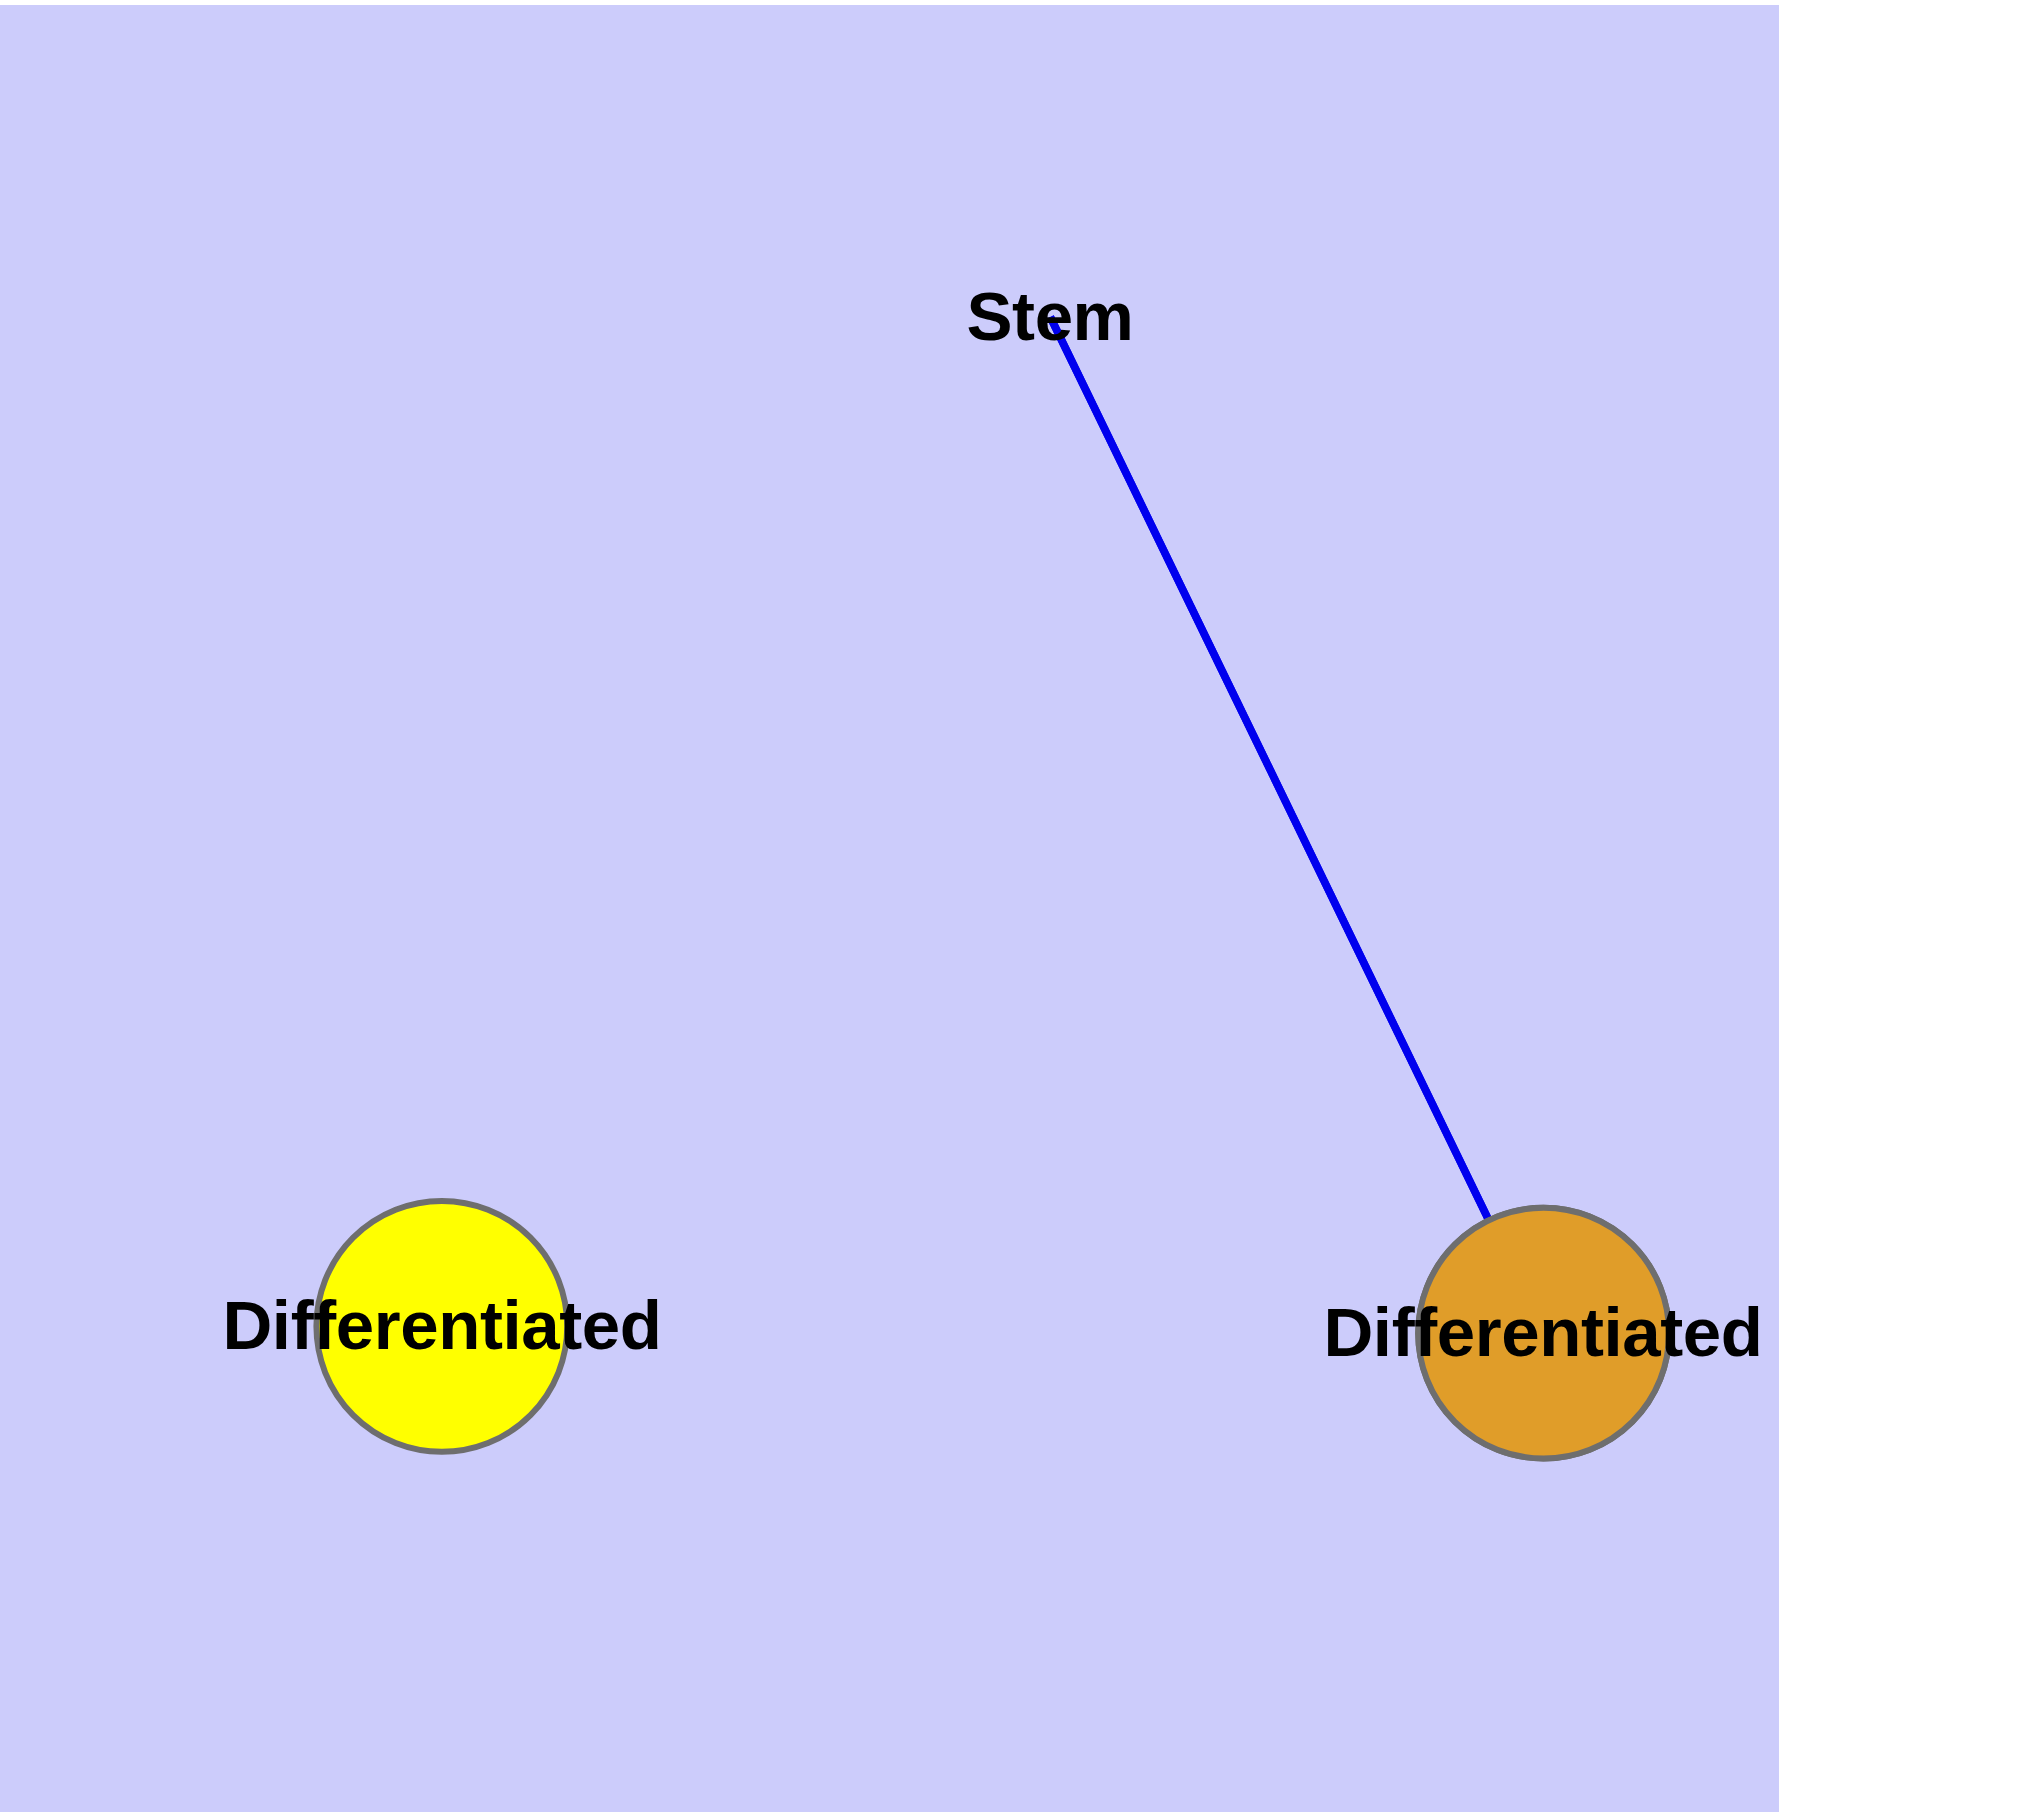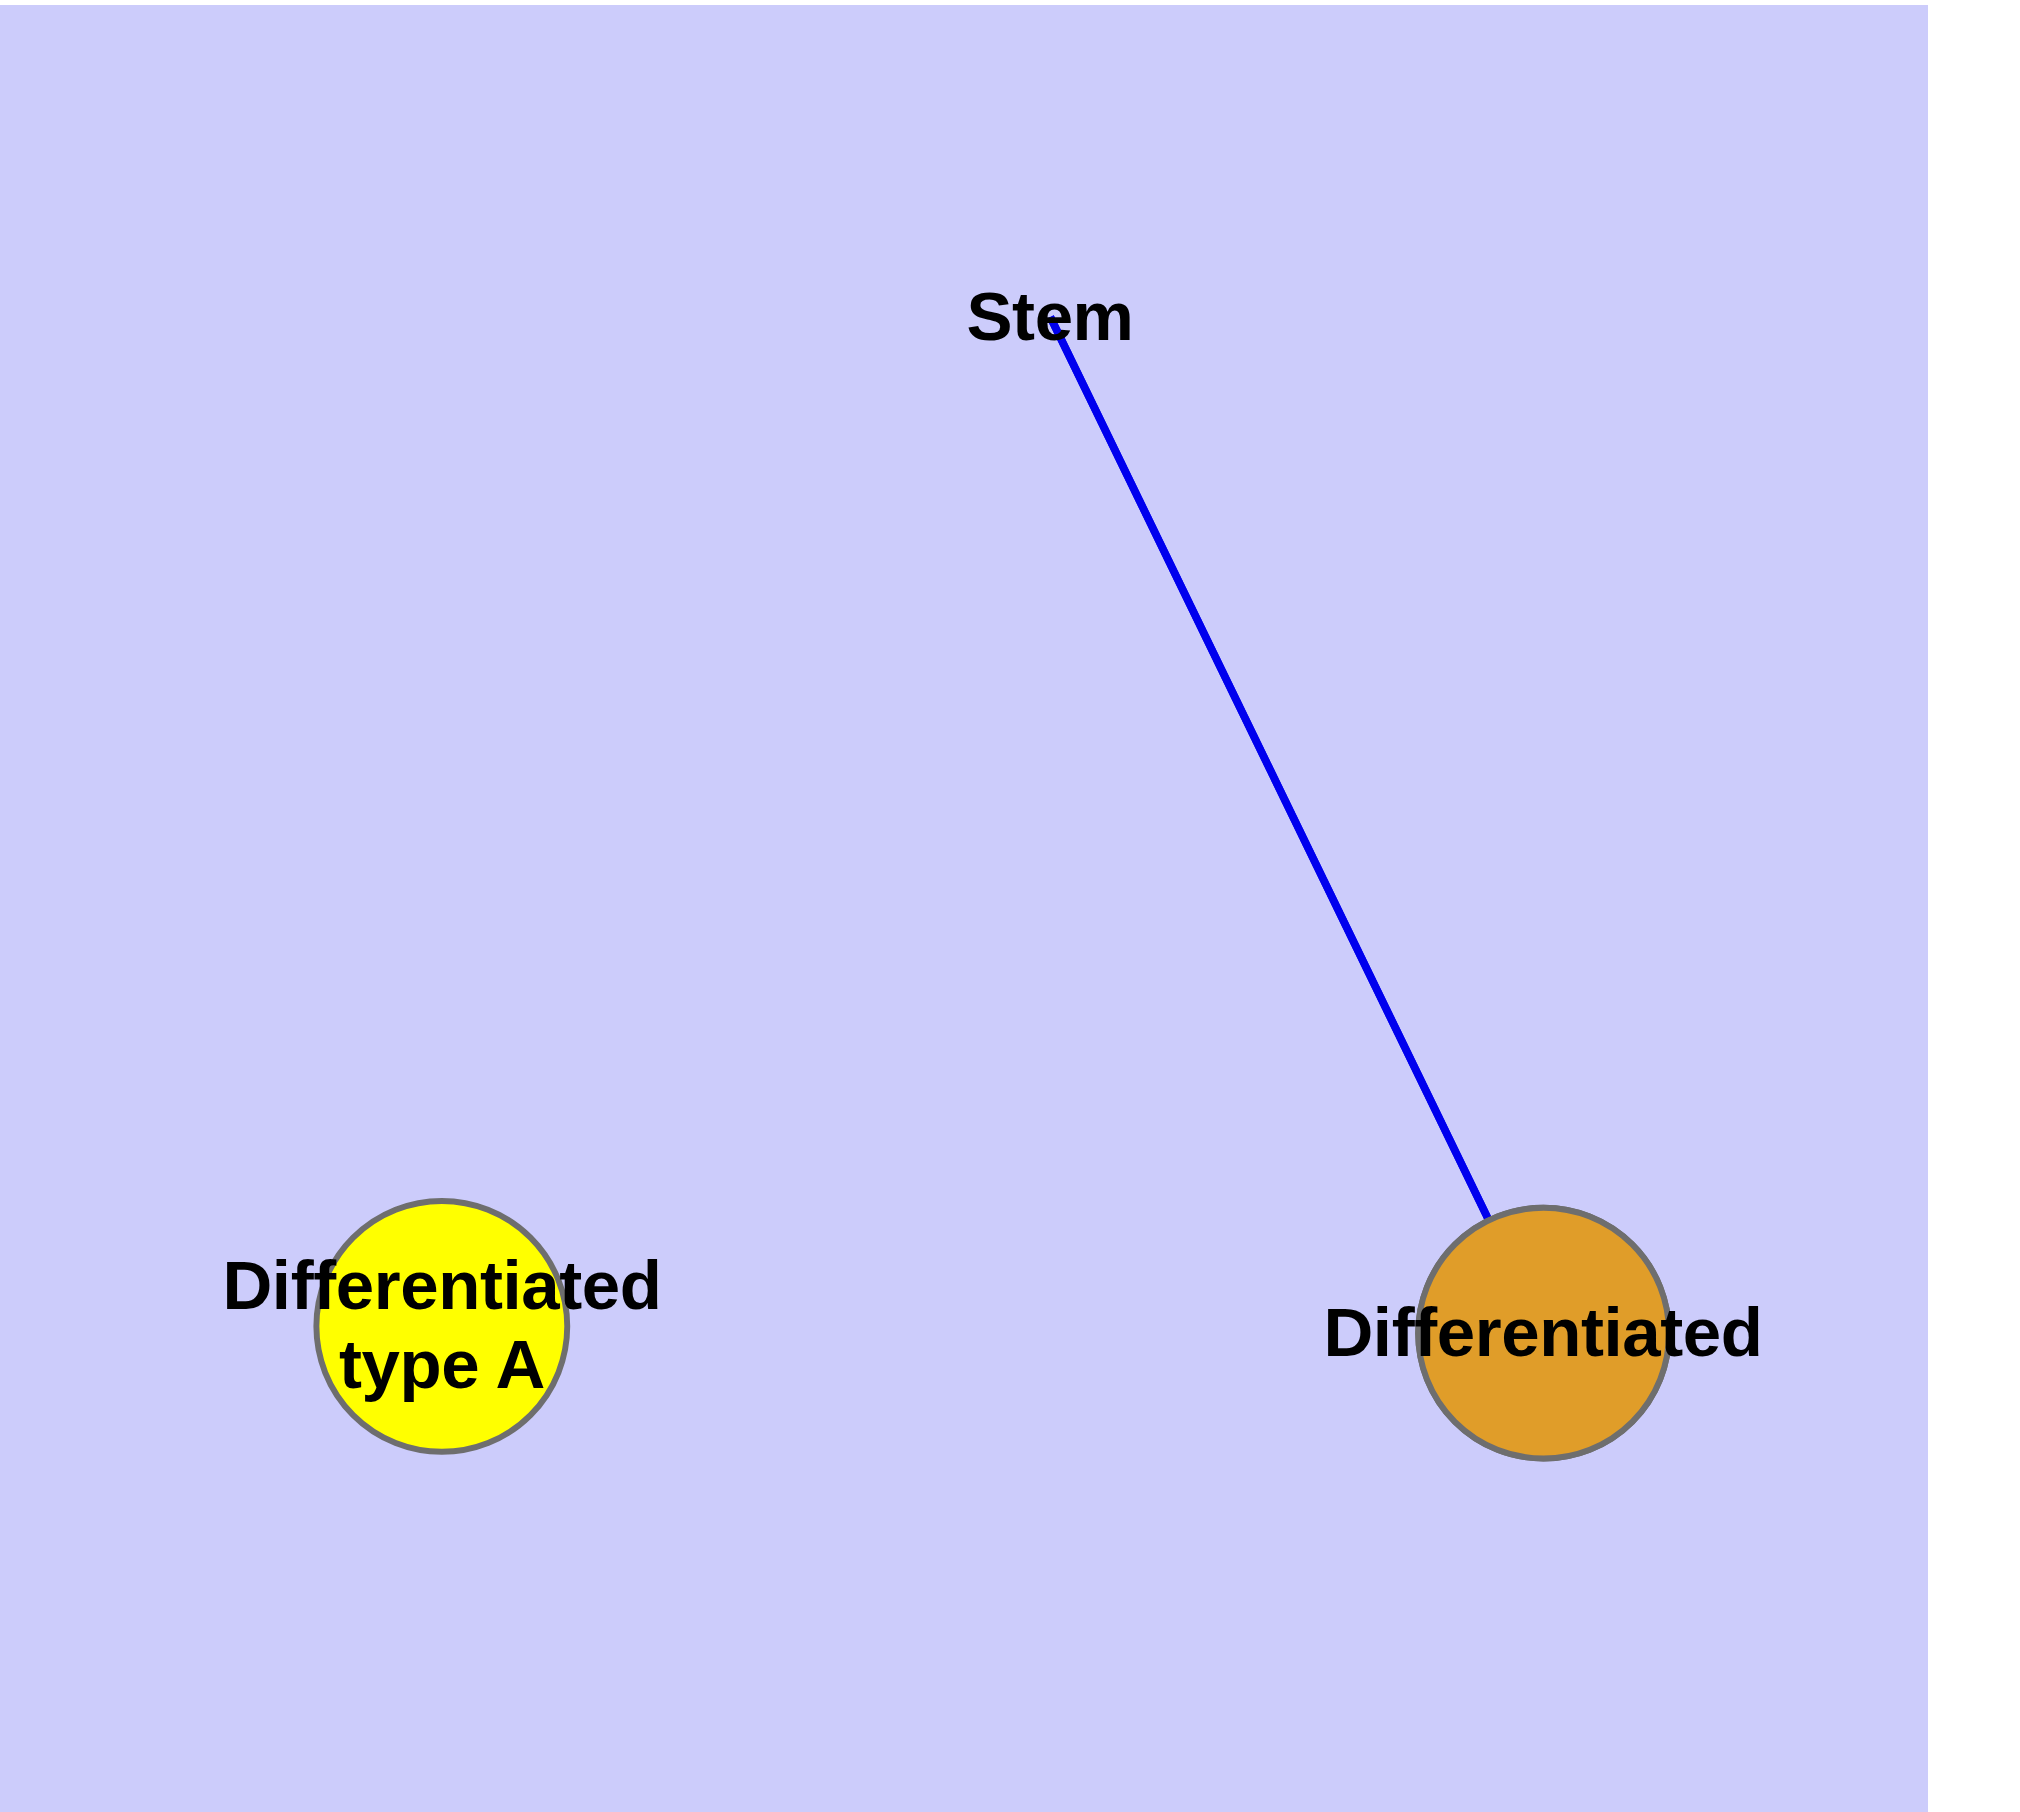"Stem" #canvas { width: 1928px -> 1779px }
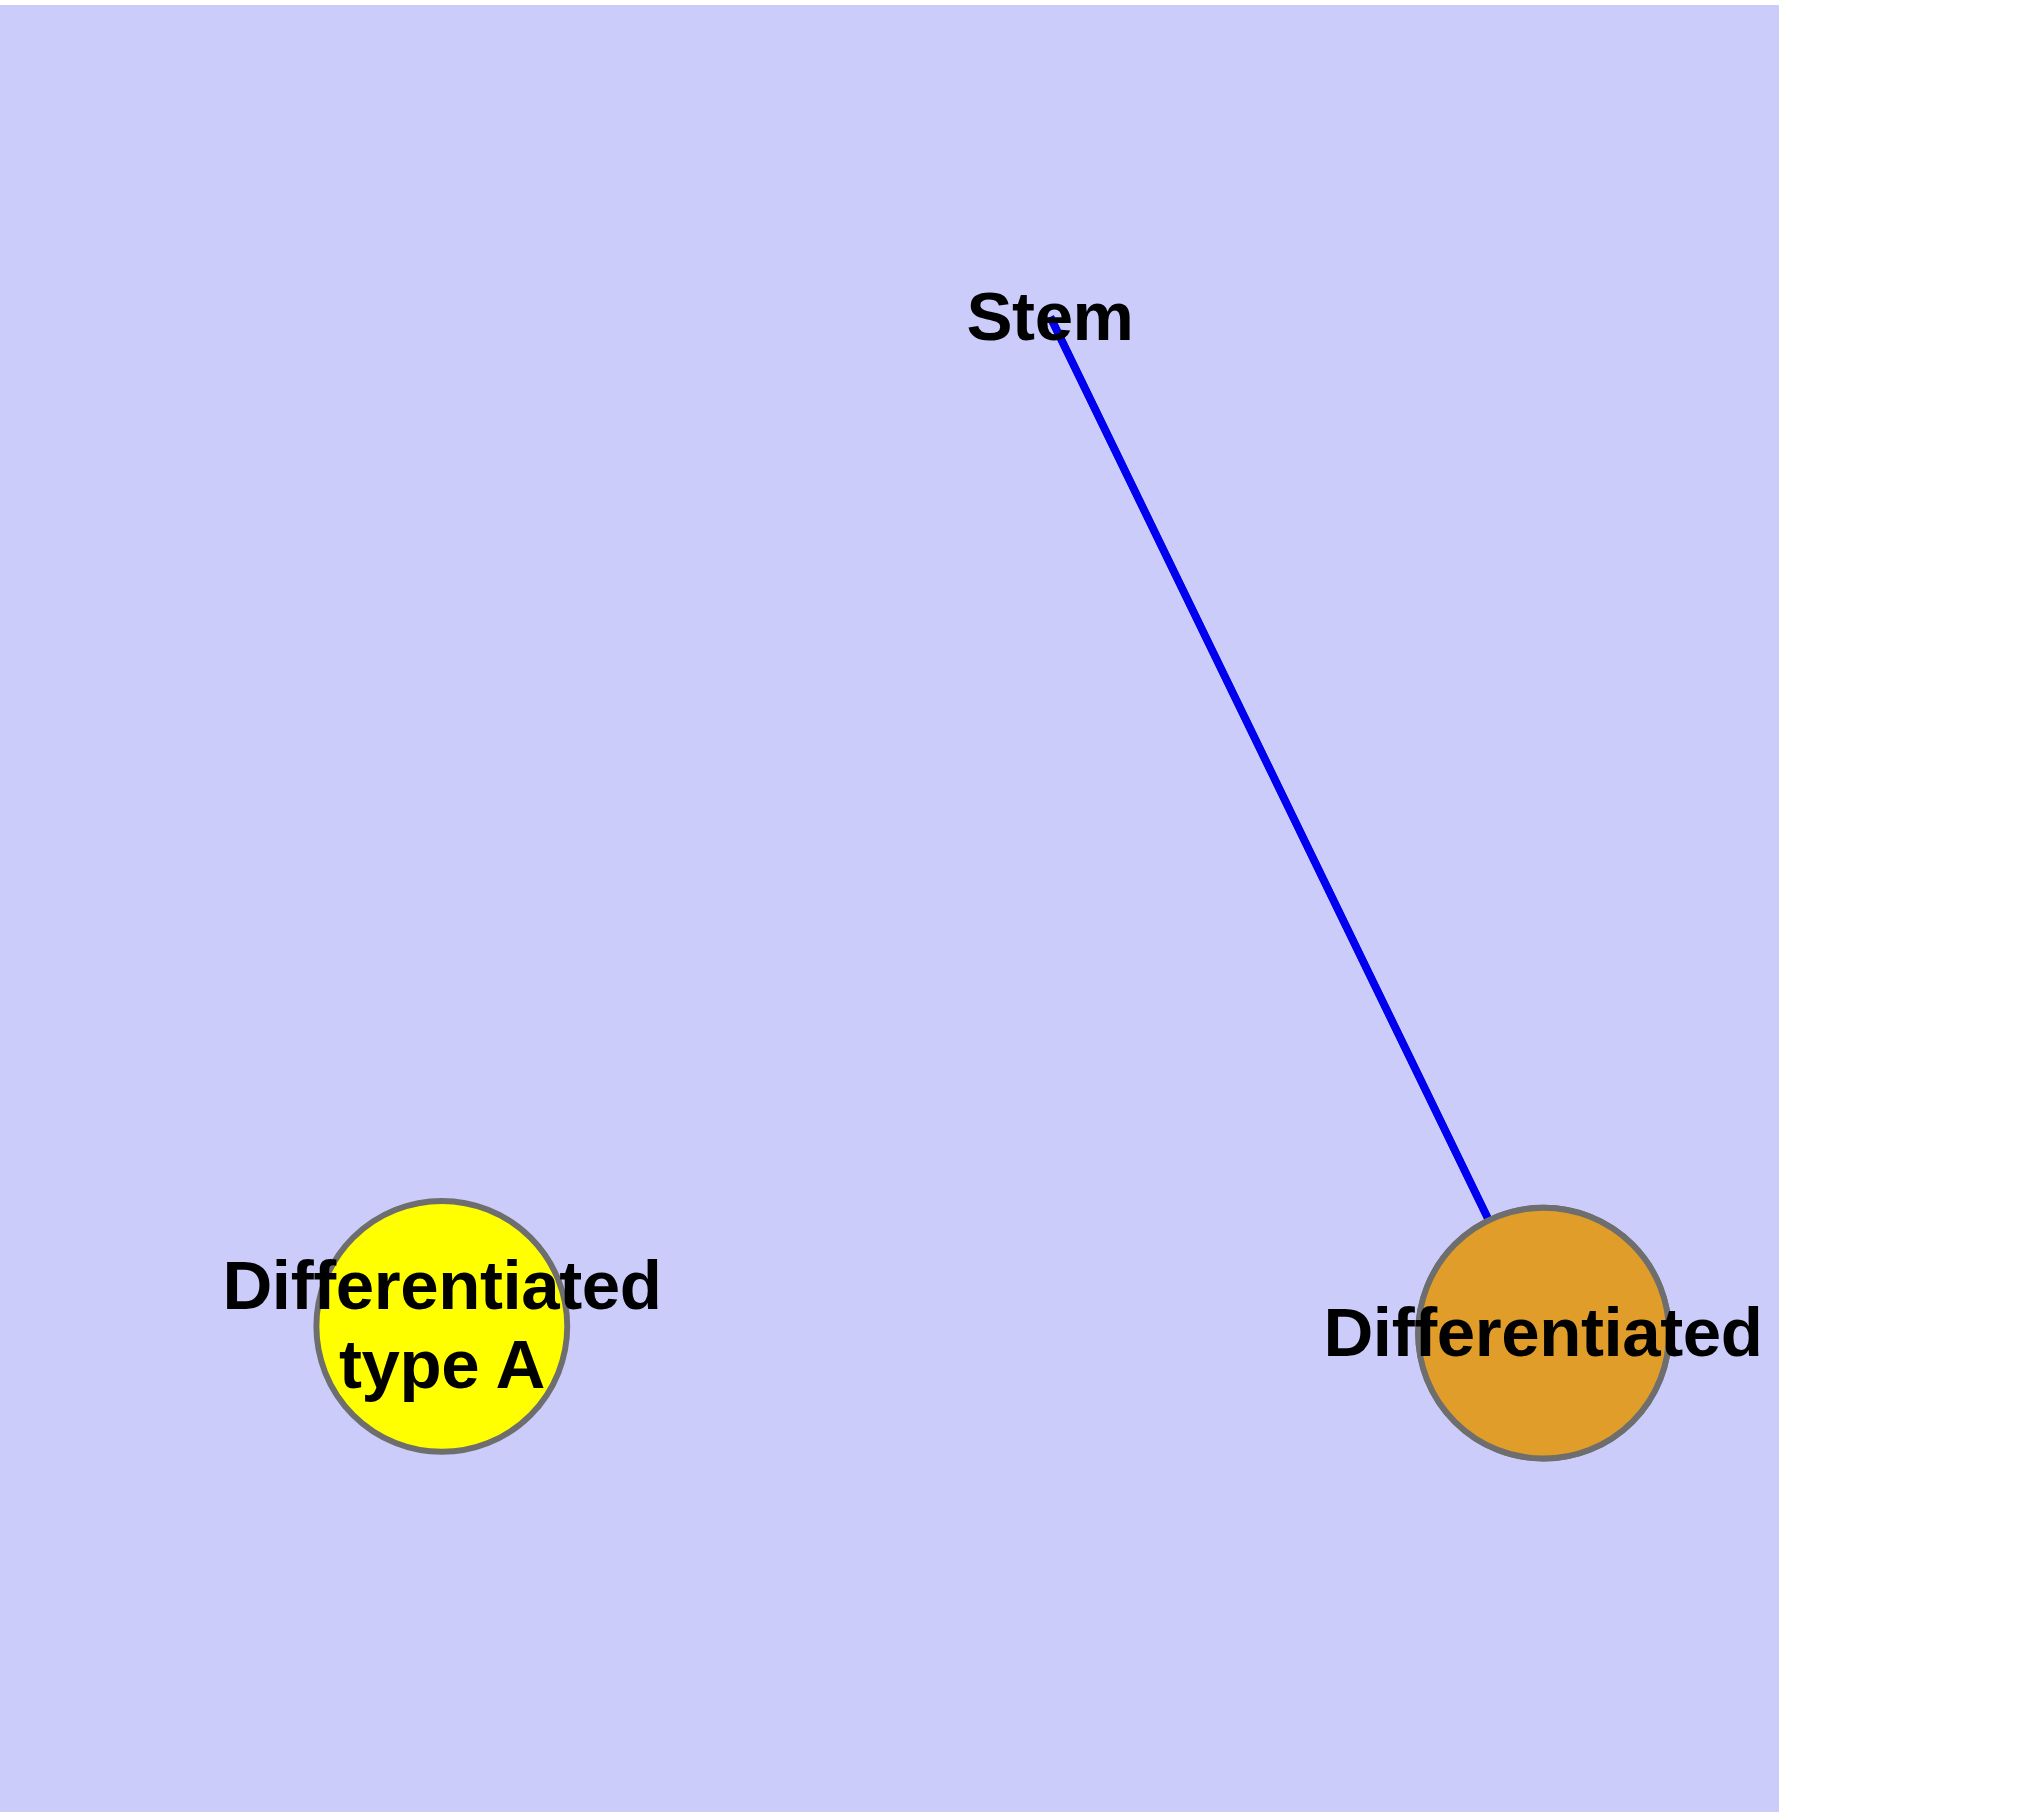"type A" div { html: <div>type A</div> -> none }
